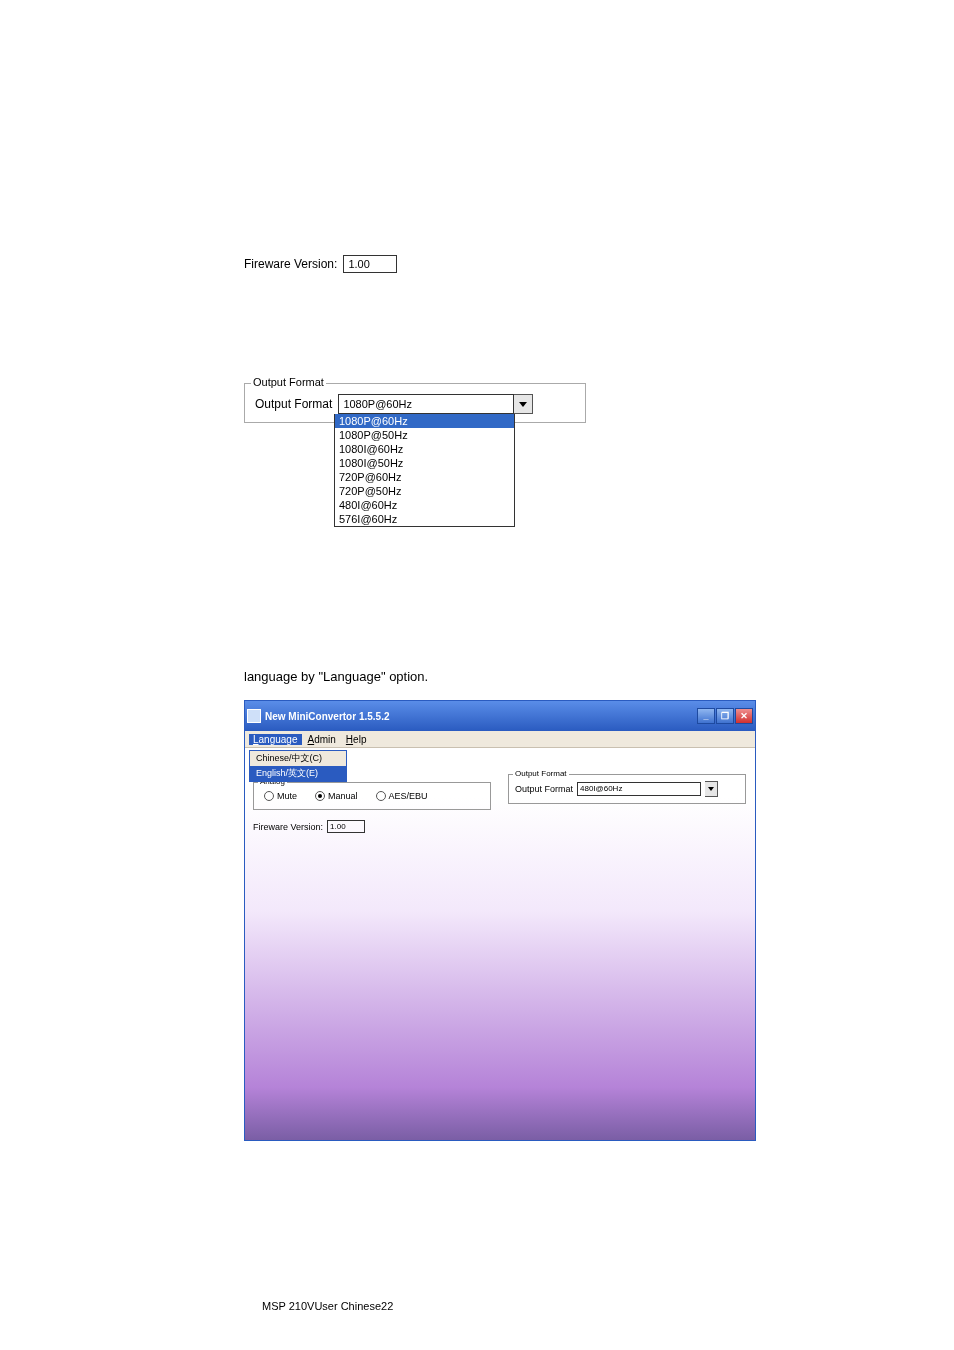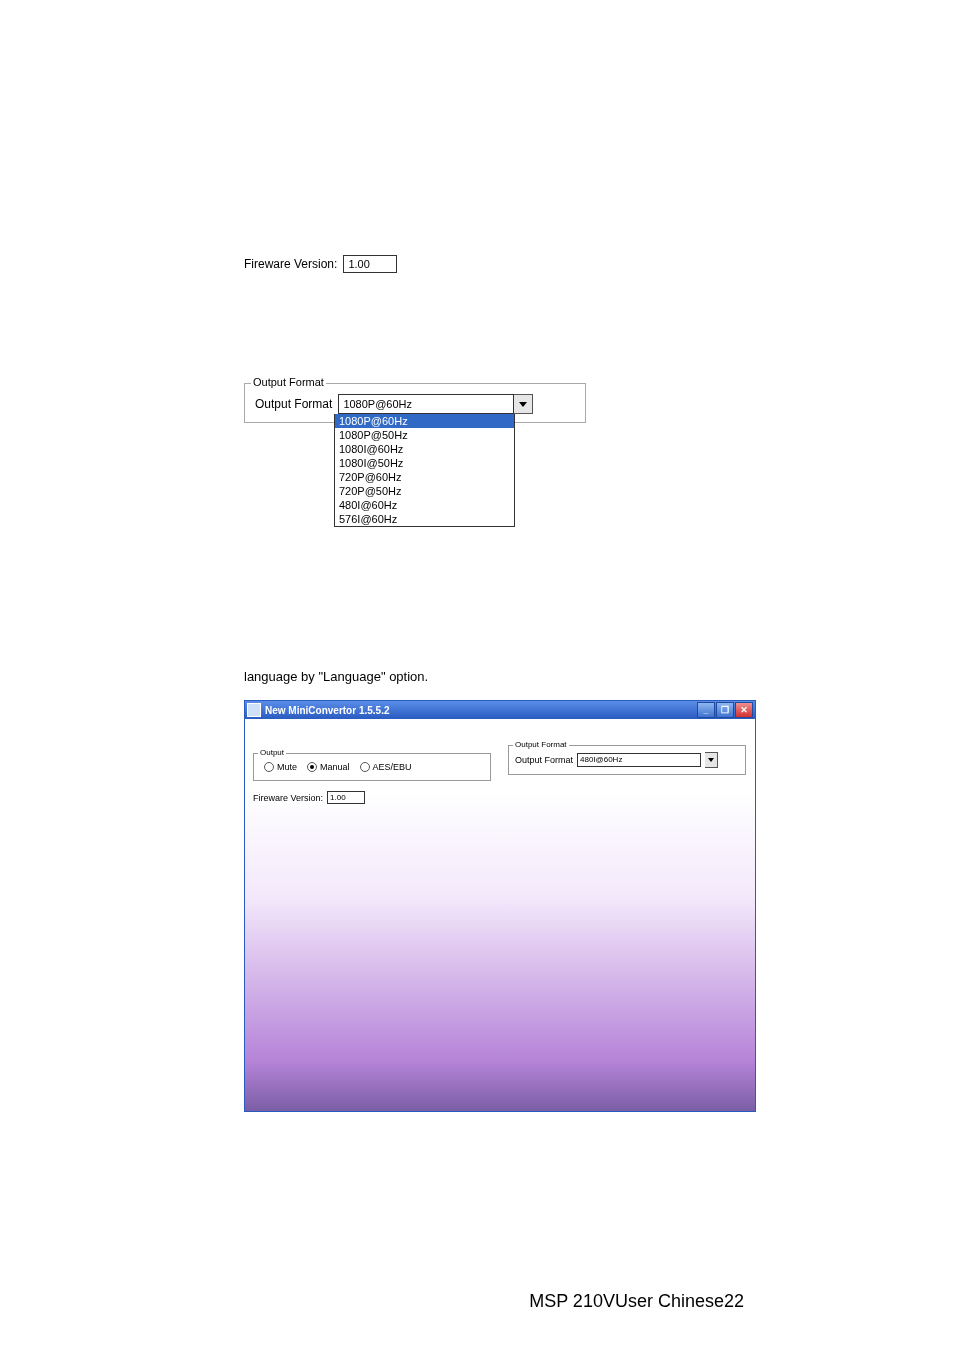"New MiniConvertor 1.5.5.2" .titlebar { height: 18px -> 30px }
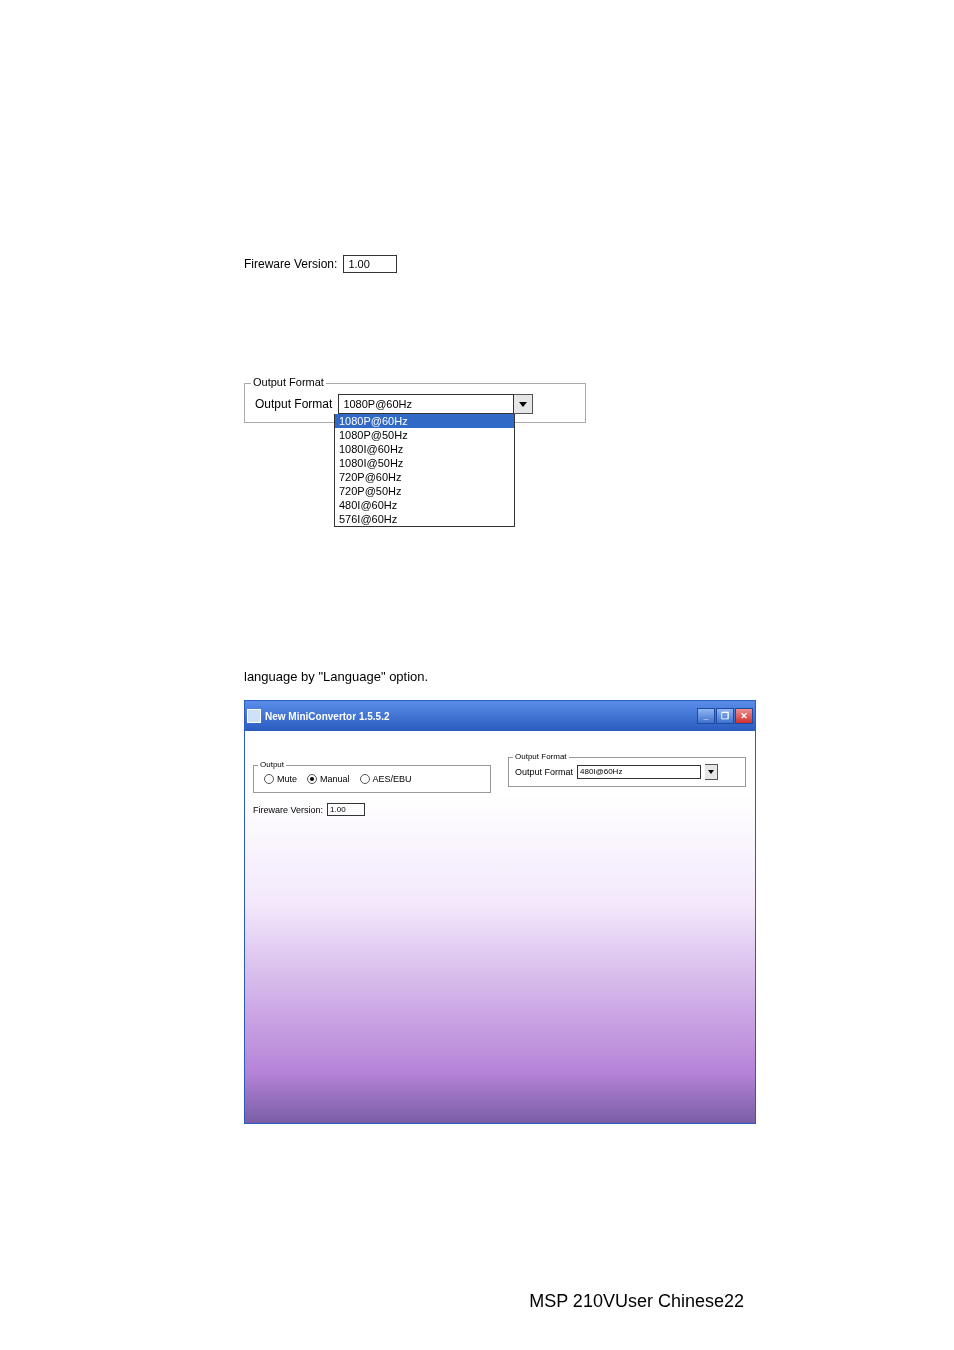"Language" div.menubar { html: none -> <div> <div> <div><span>L</span>anguage</div> <div> <div>Chinese/中文(C)</div> <div>English/英文(E)</div> </div> </div> <div><span>A</span>dmin</div> <div><span>H</span>elp</div> </div> }
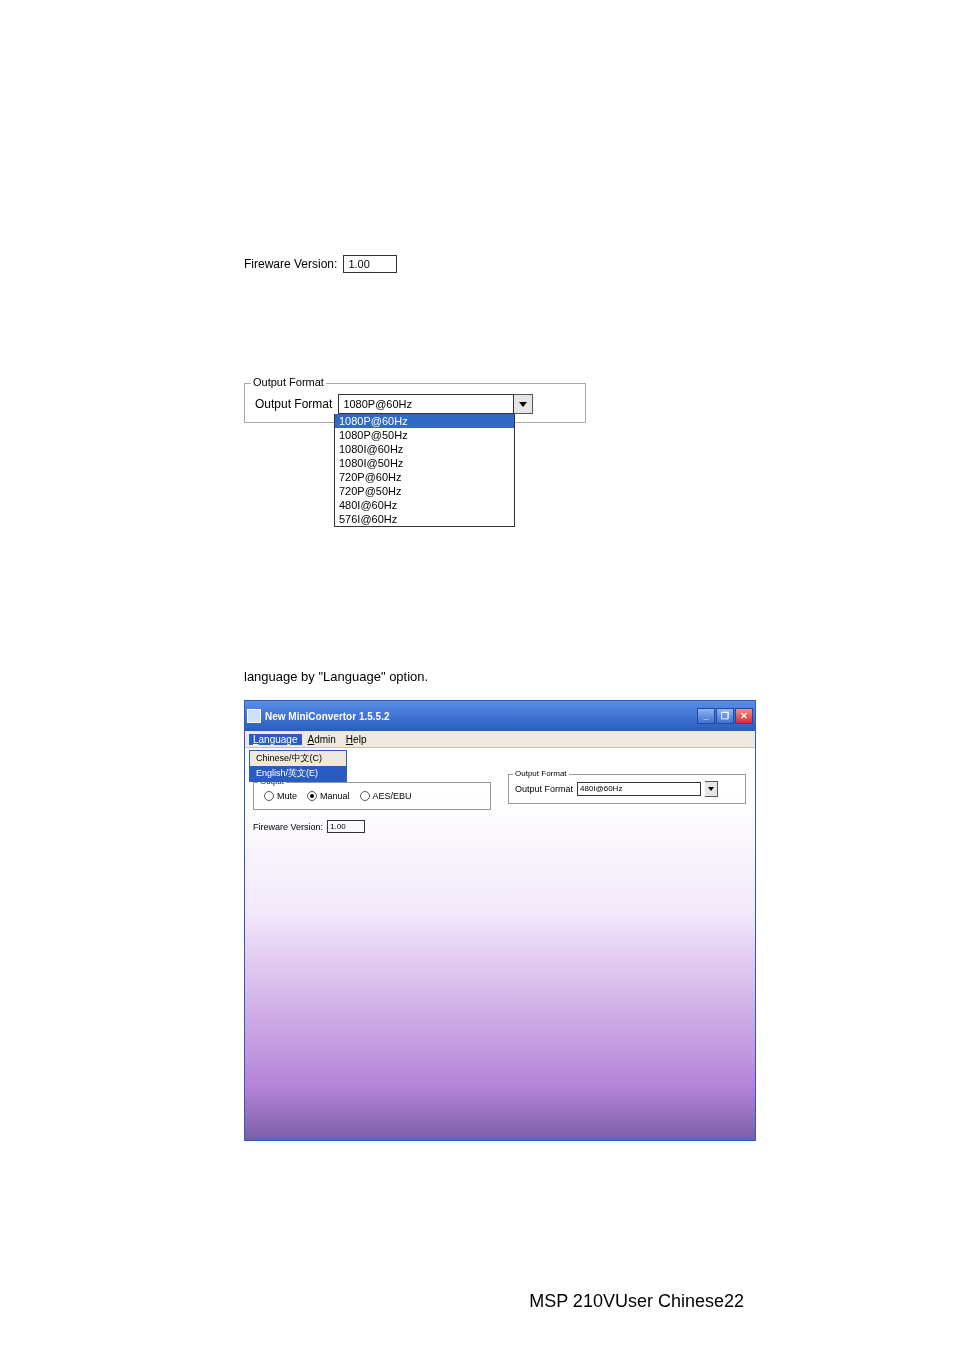"Output" div.gl { text: Output -> Analog }
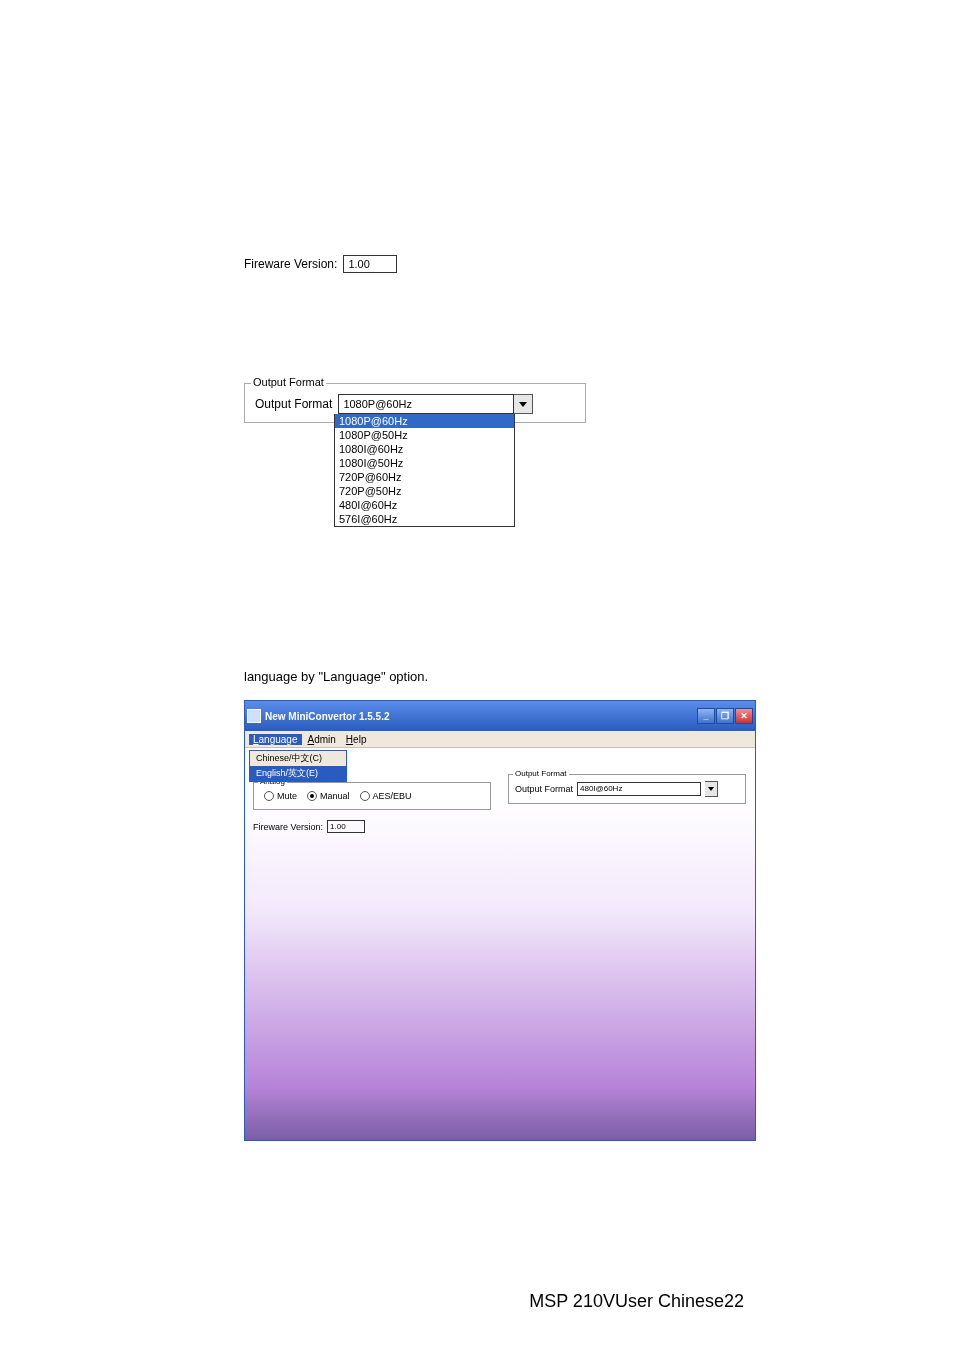"Mute" .group.audio .row { gap: 10px -> 18px }
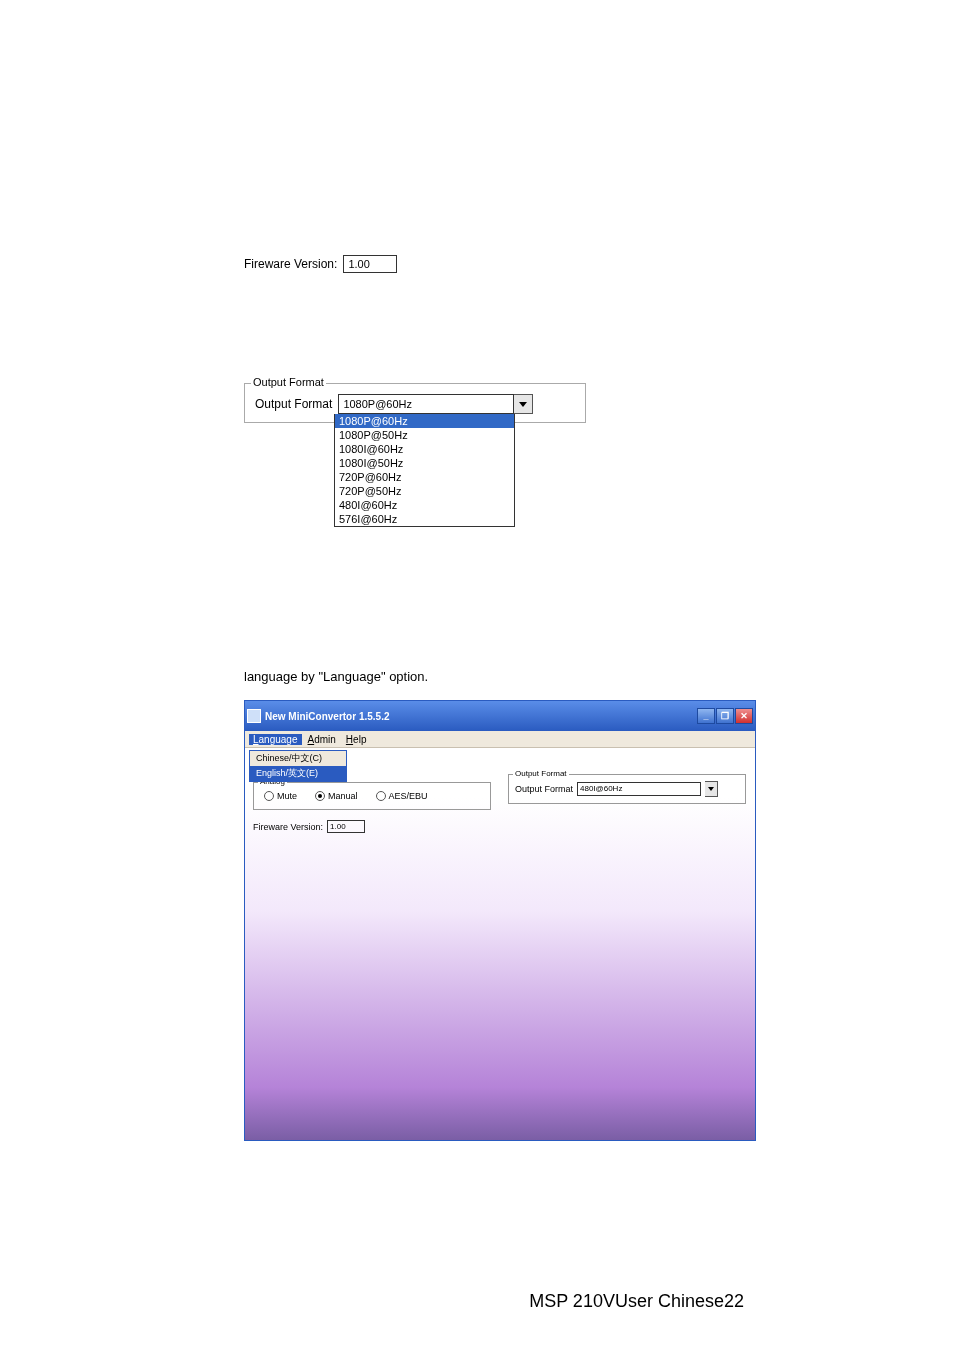"MSP 210V" .footer { font-size: 18px -> 11px; justify-content: flex-end -> flex-start }
